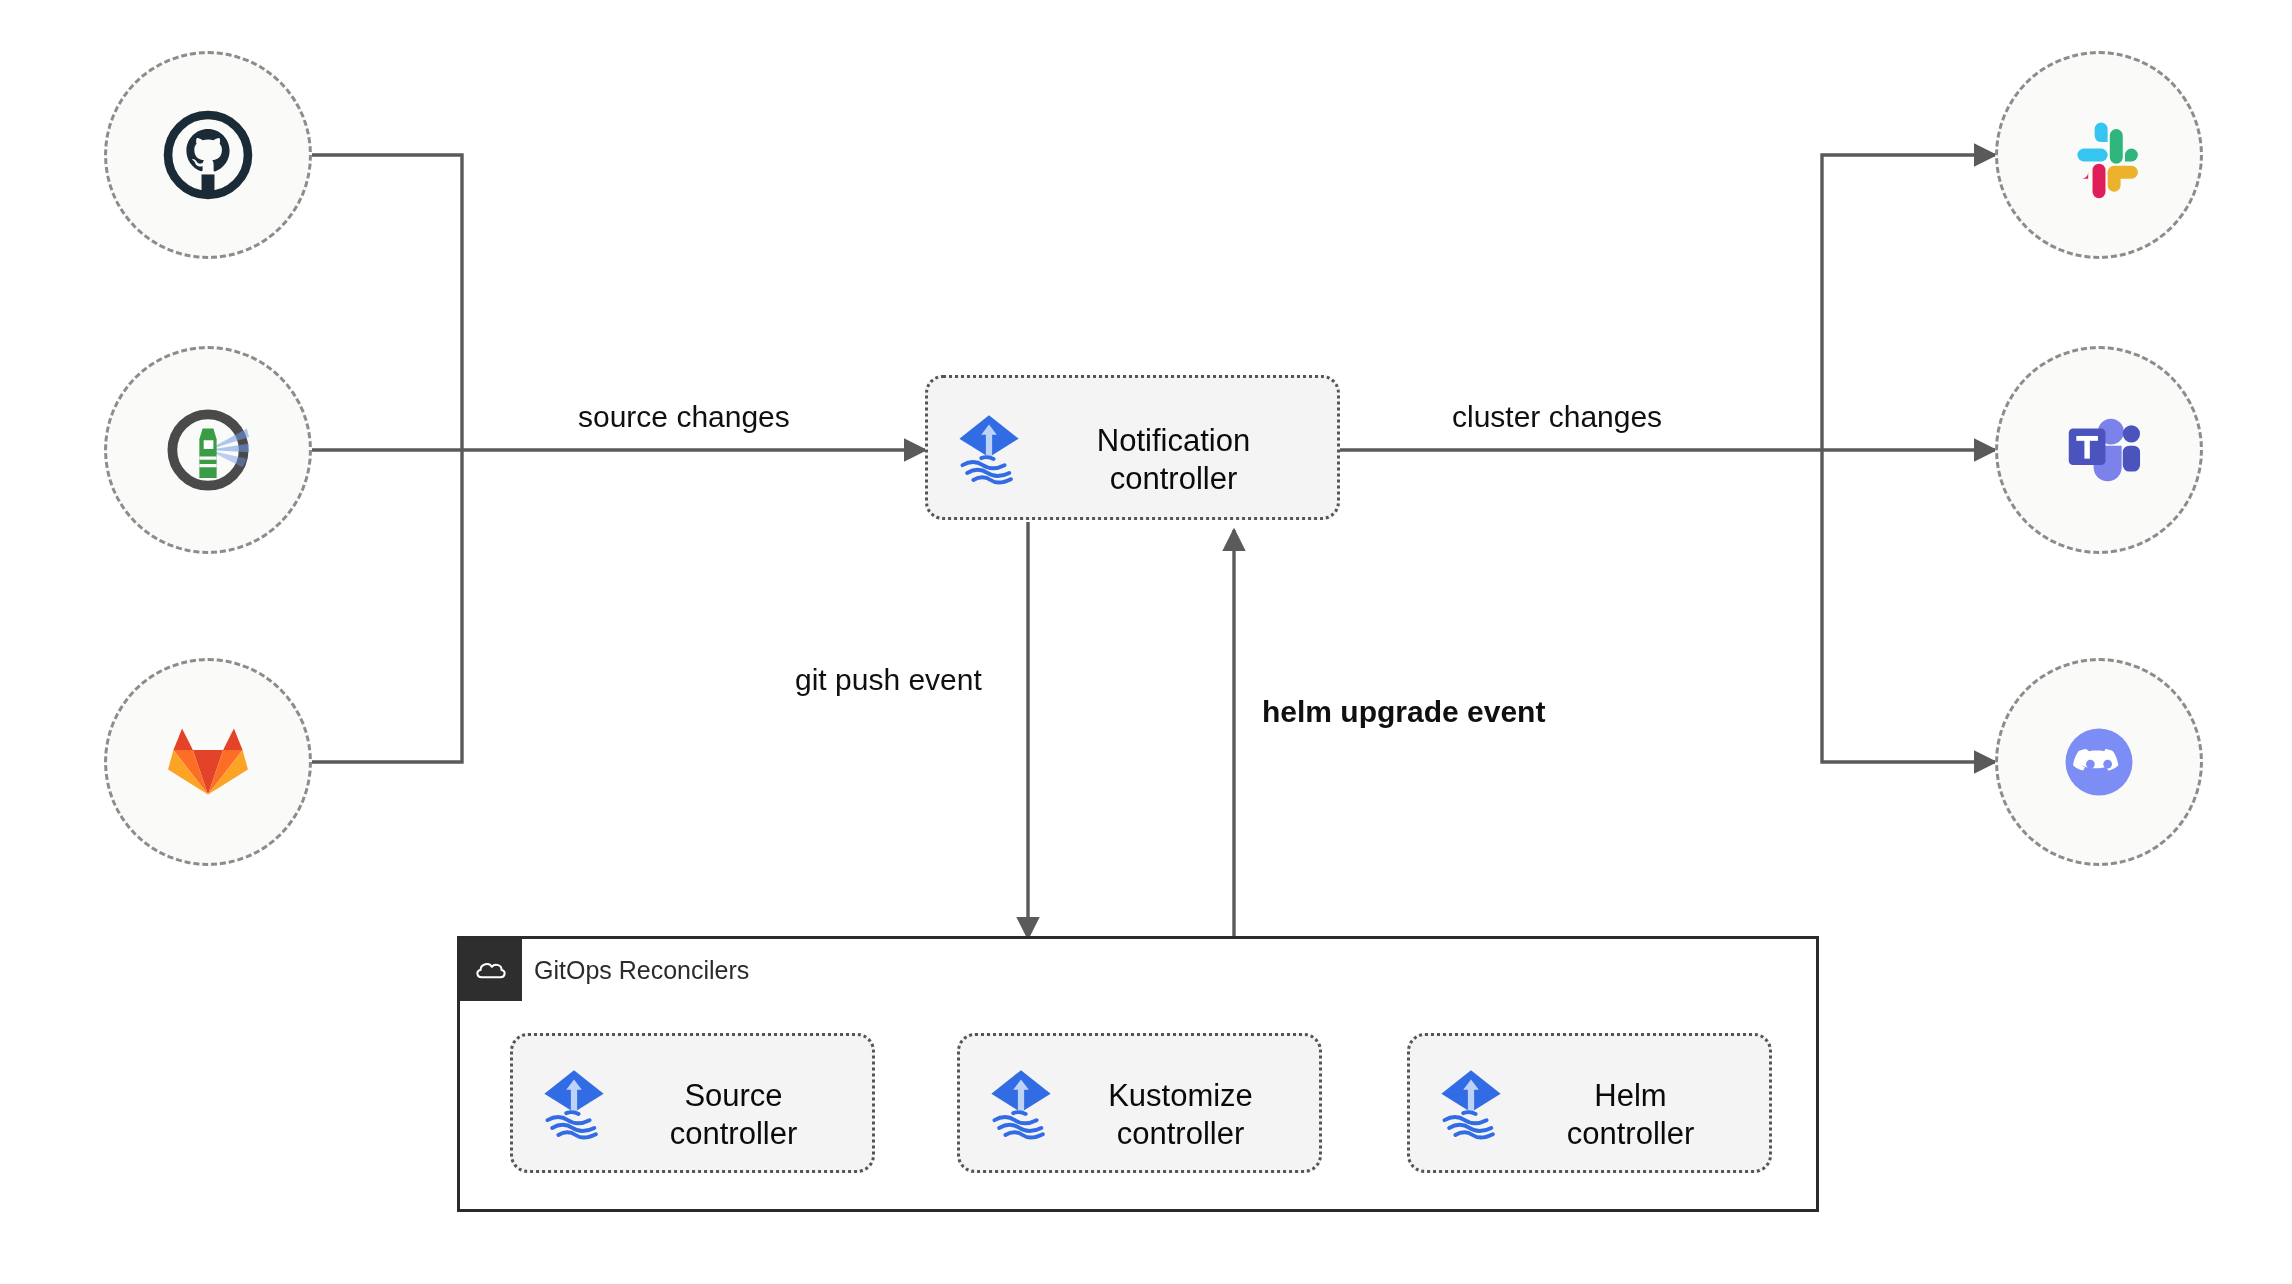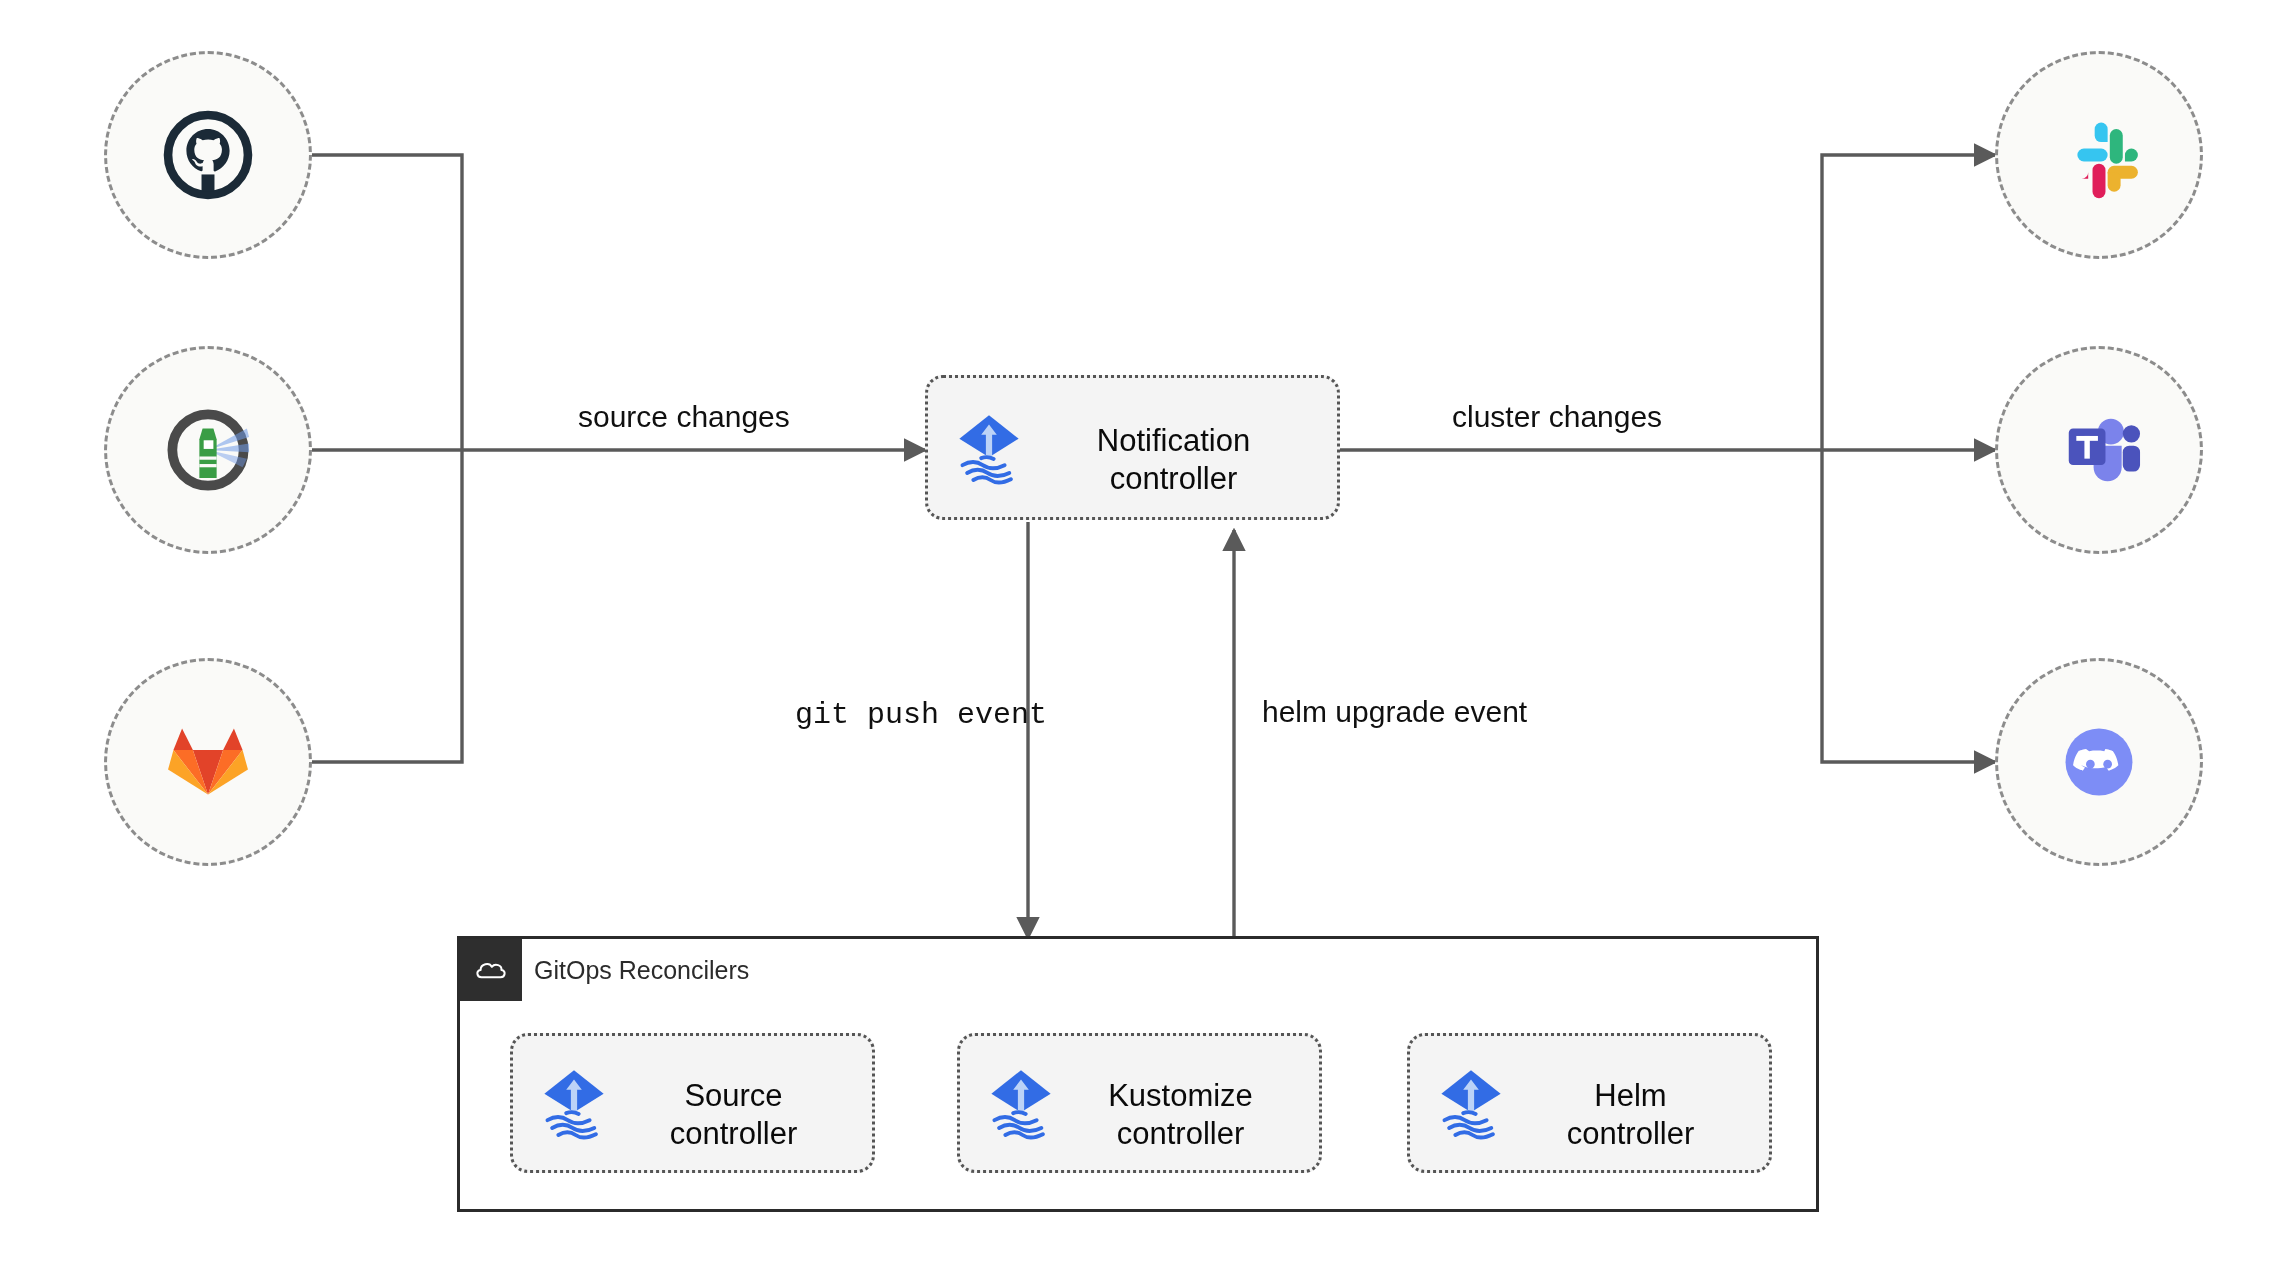"git push event" div.edge-label { font-family: Liberation Mono, monospace -> none; top: 698px -> 663px }
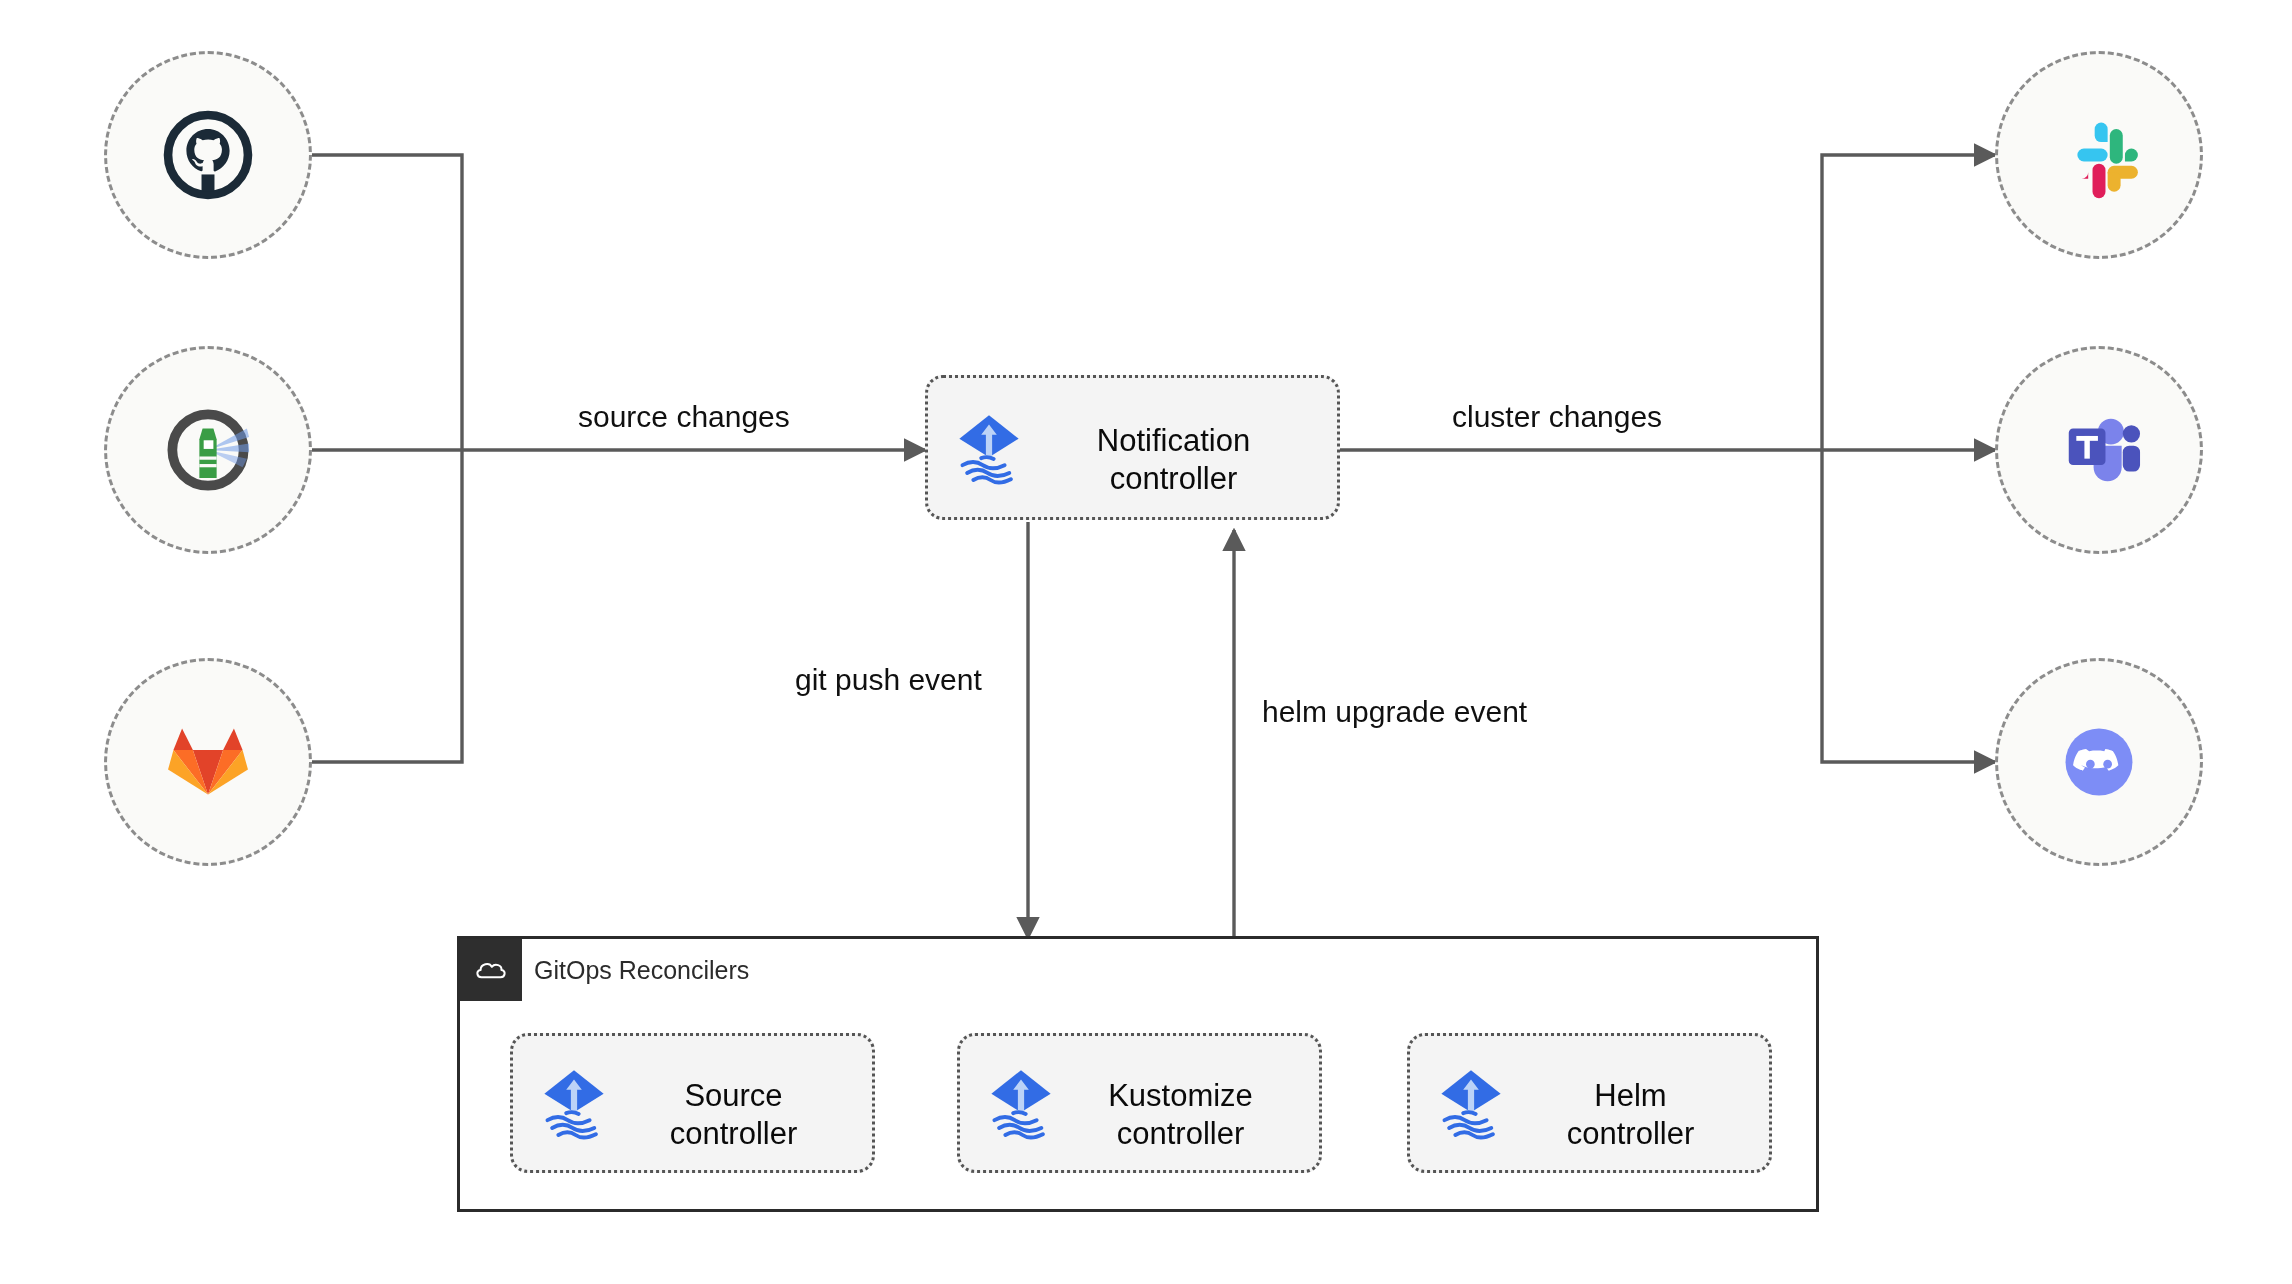"helm upgrade event" div.edge-label { font-weight: none -> bold }
